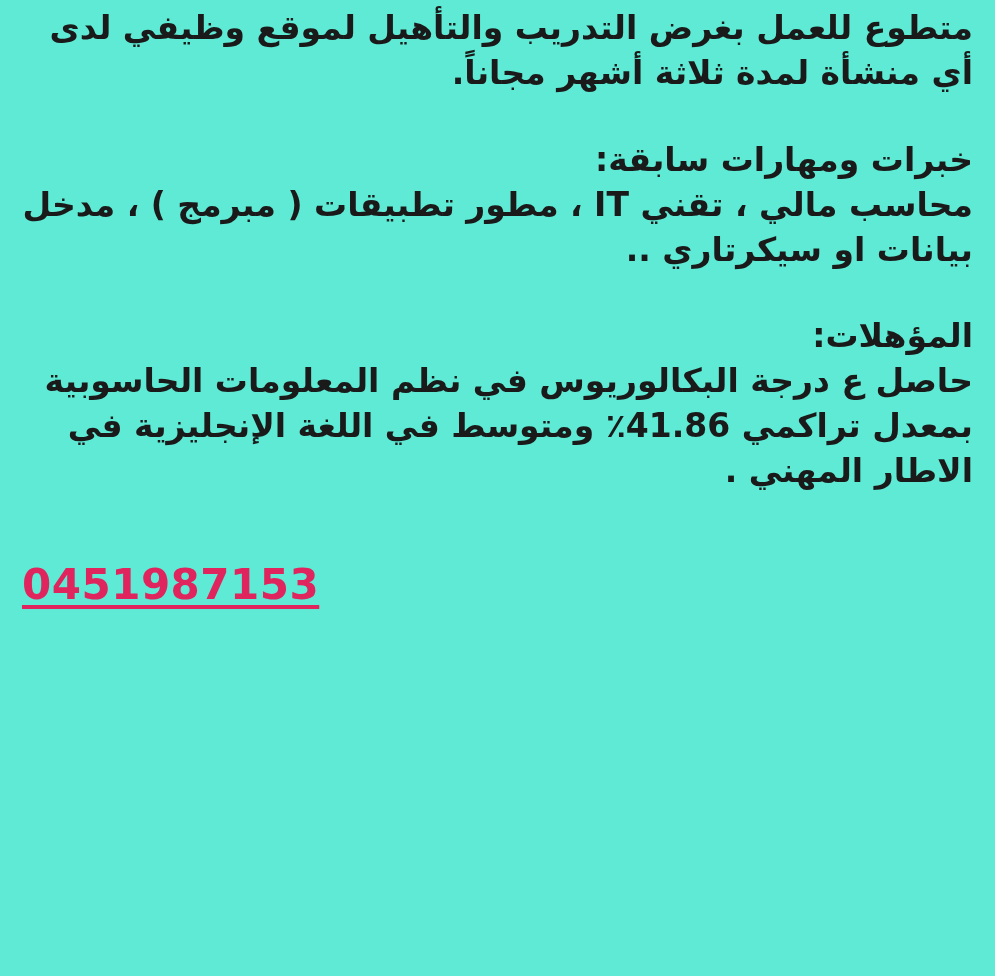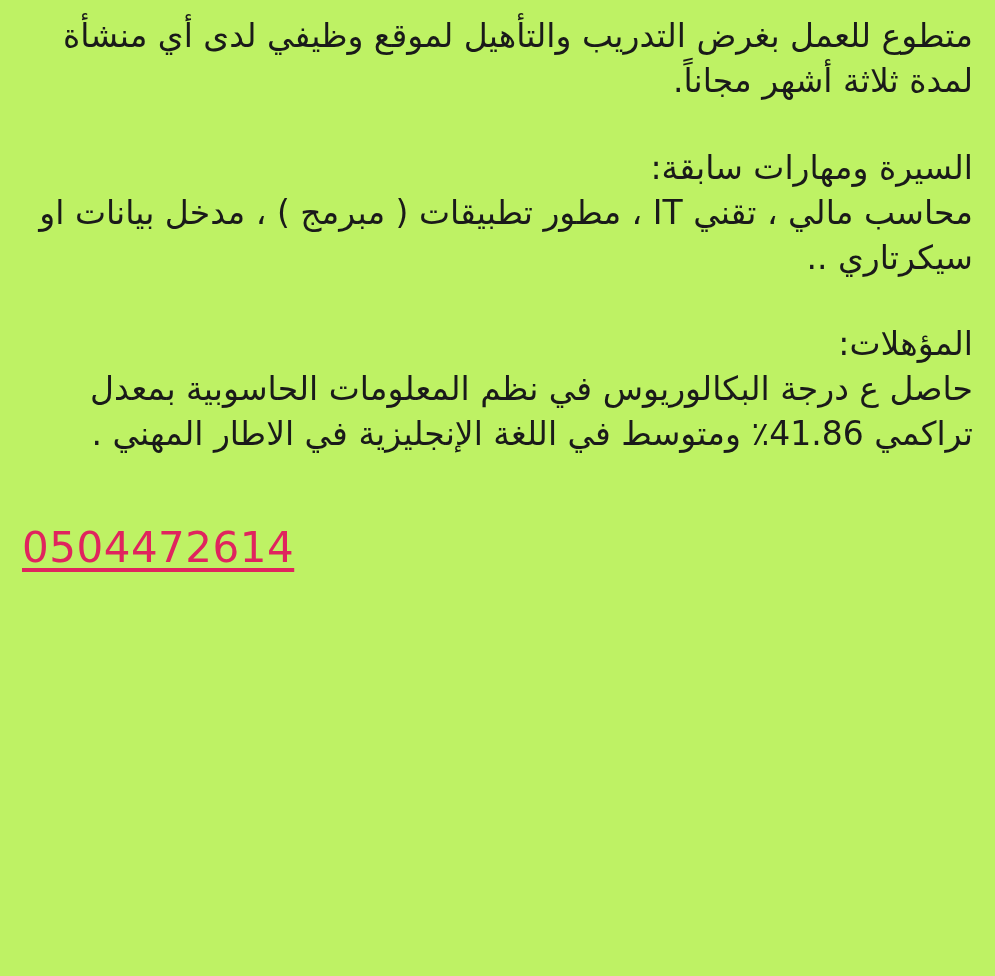"متطوع للعمل بغرض التدريب والتأهيل" .page { background: #bef264 -> #5eead4; font-weight: none -> bold; padding: 14px 22px 0 22px -> 6px 22px 0 22px }
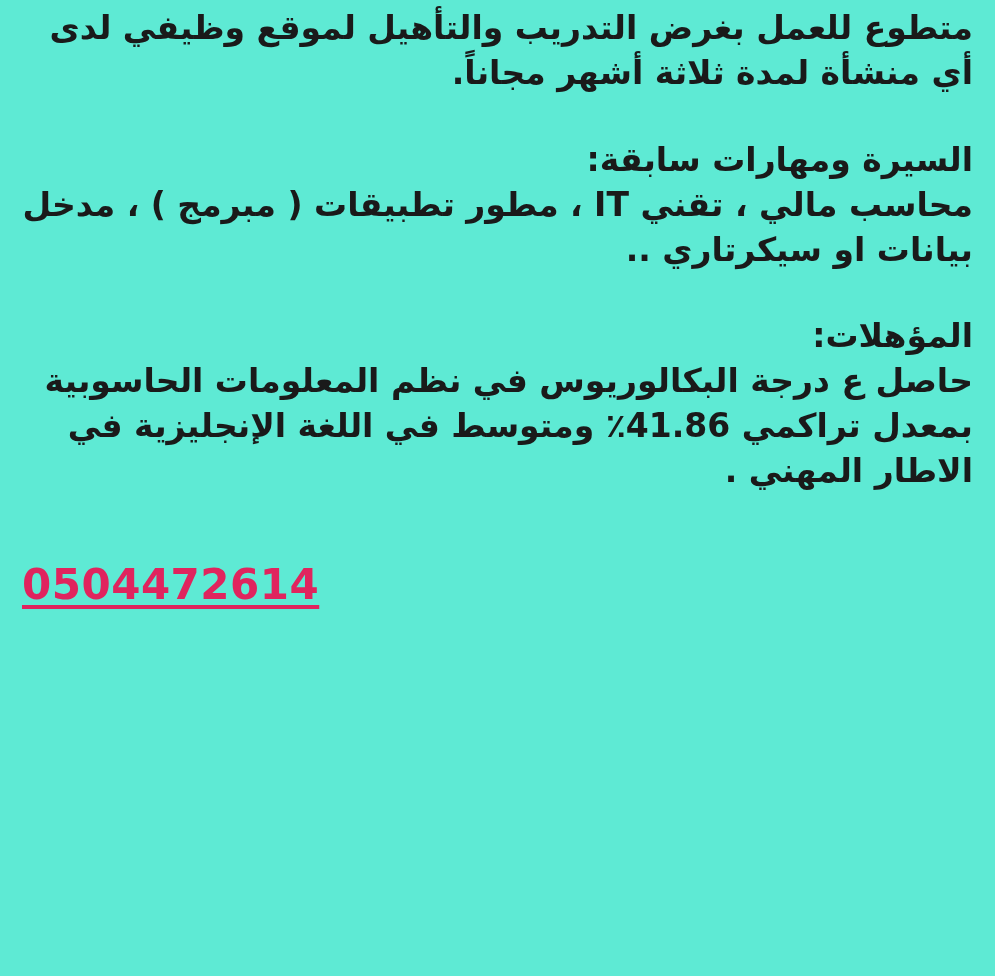"السيرة ومهارات سابقة:" div.block { text: السيرة -> خبرات }
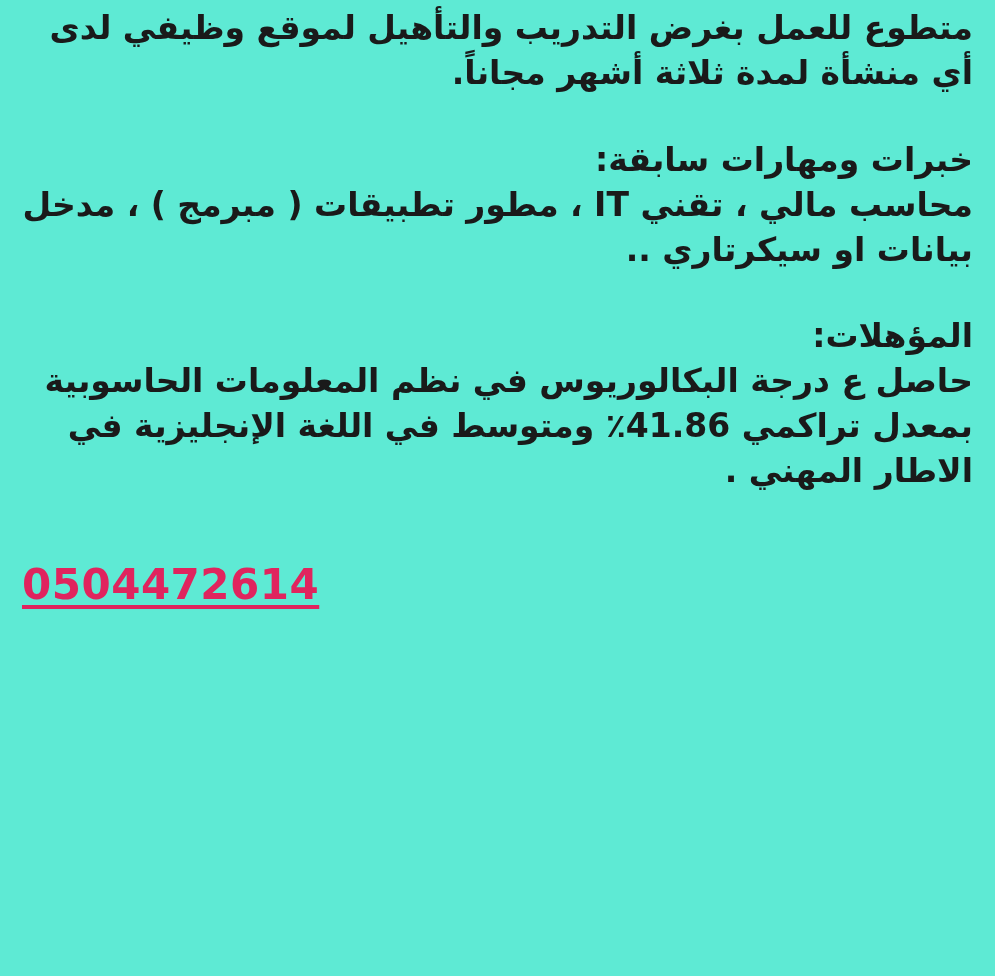"0504472614" a.phone { text: 0504472614 -> 0451987153 }
